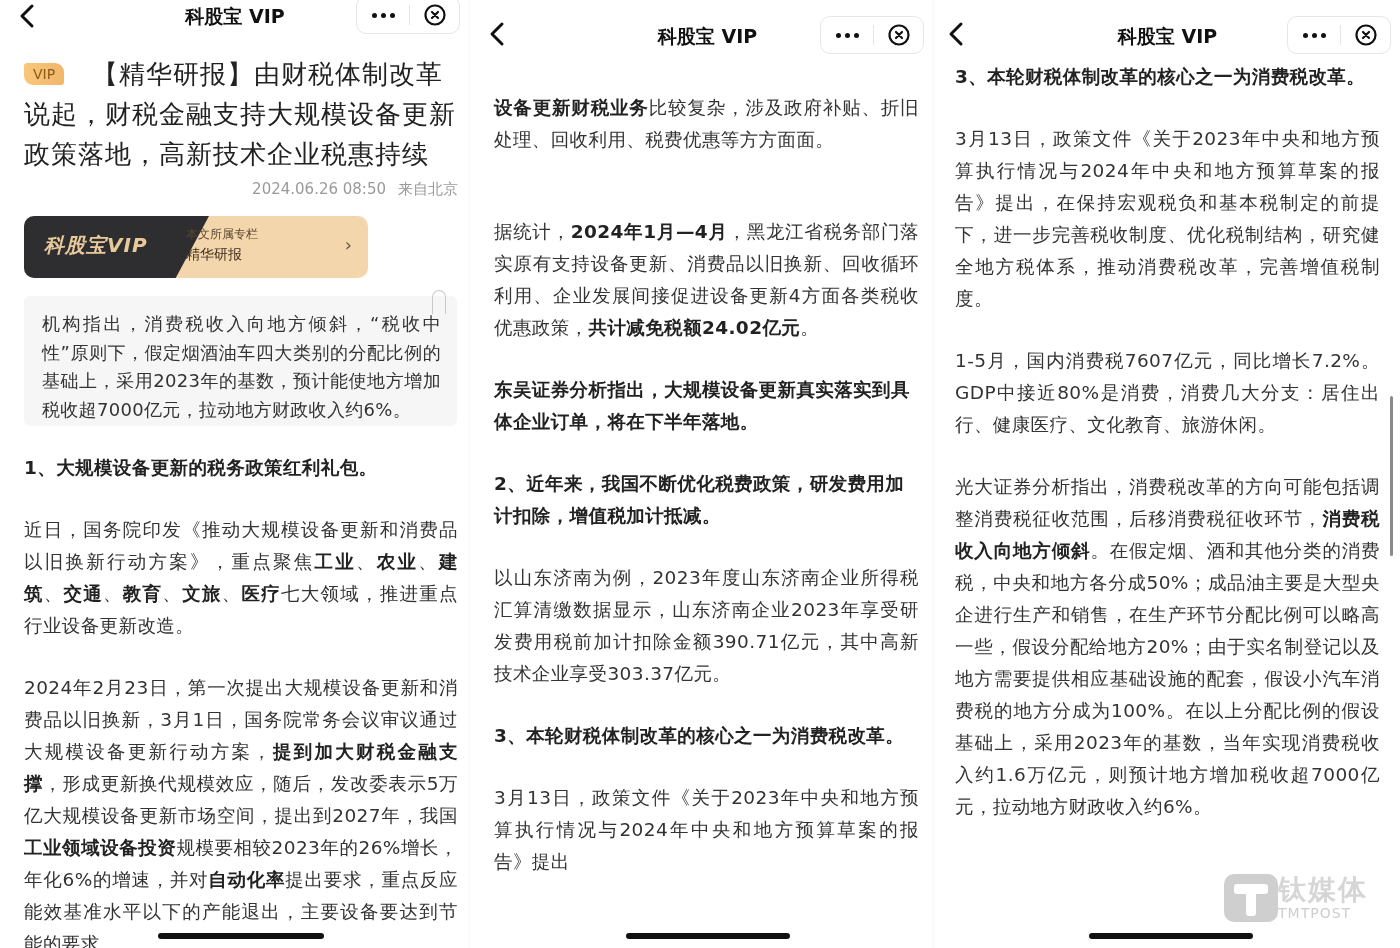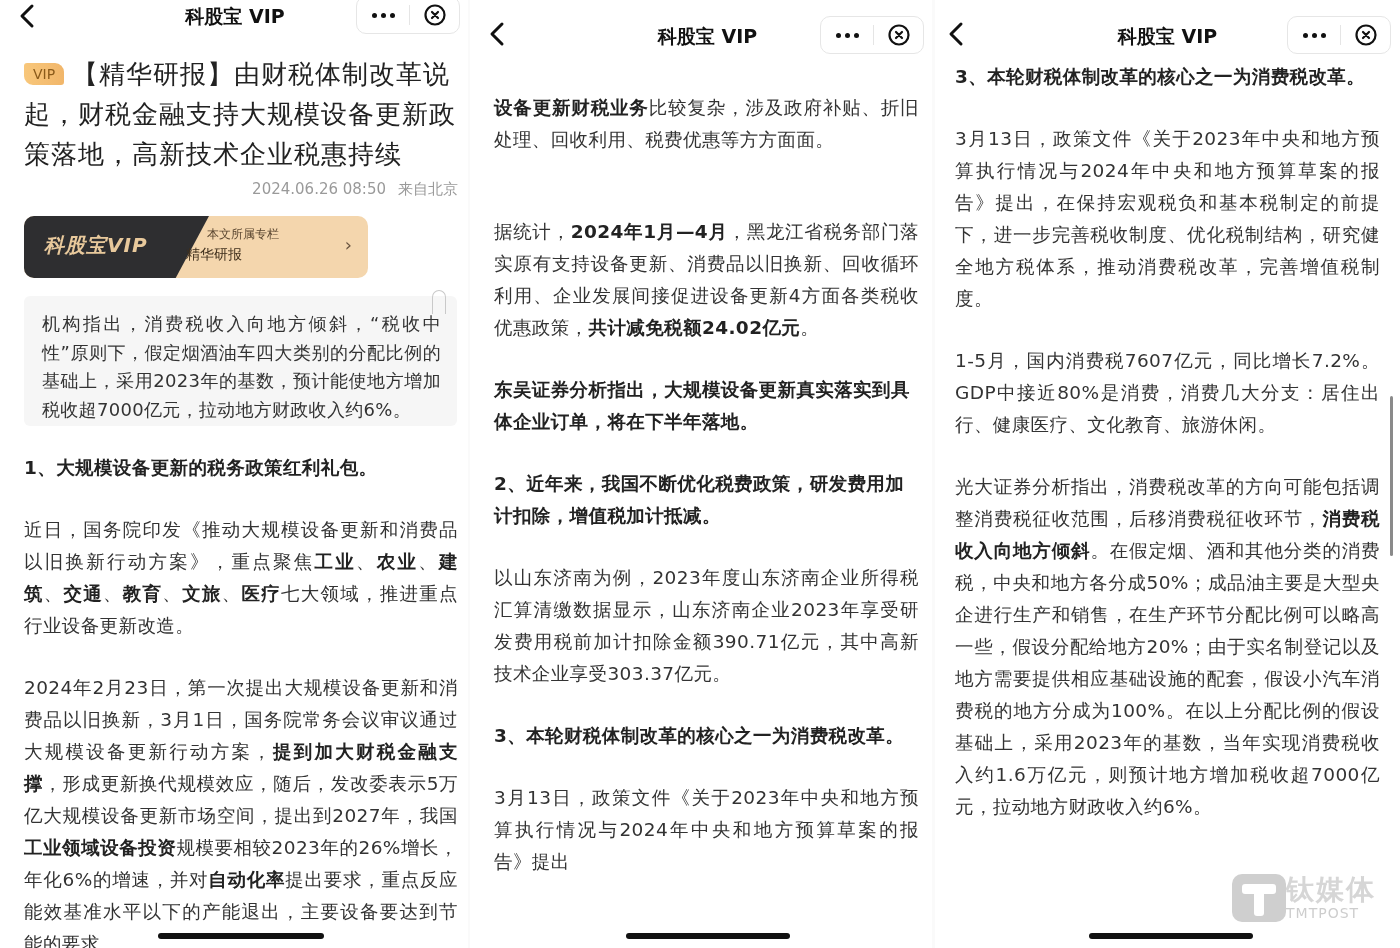"VIP" .vip-tag { margin-right: 8px -> 28px }
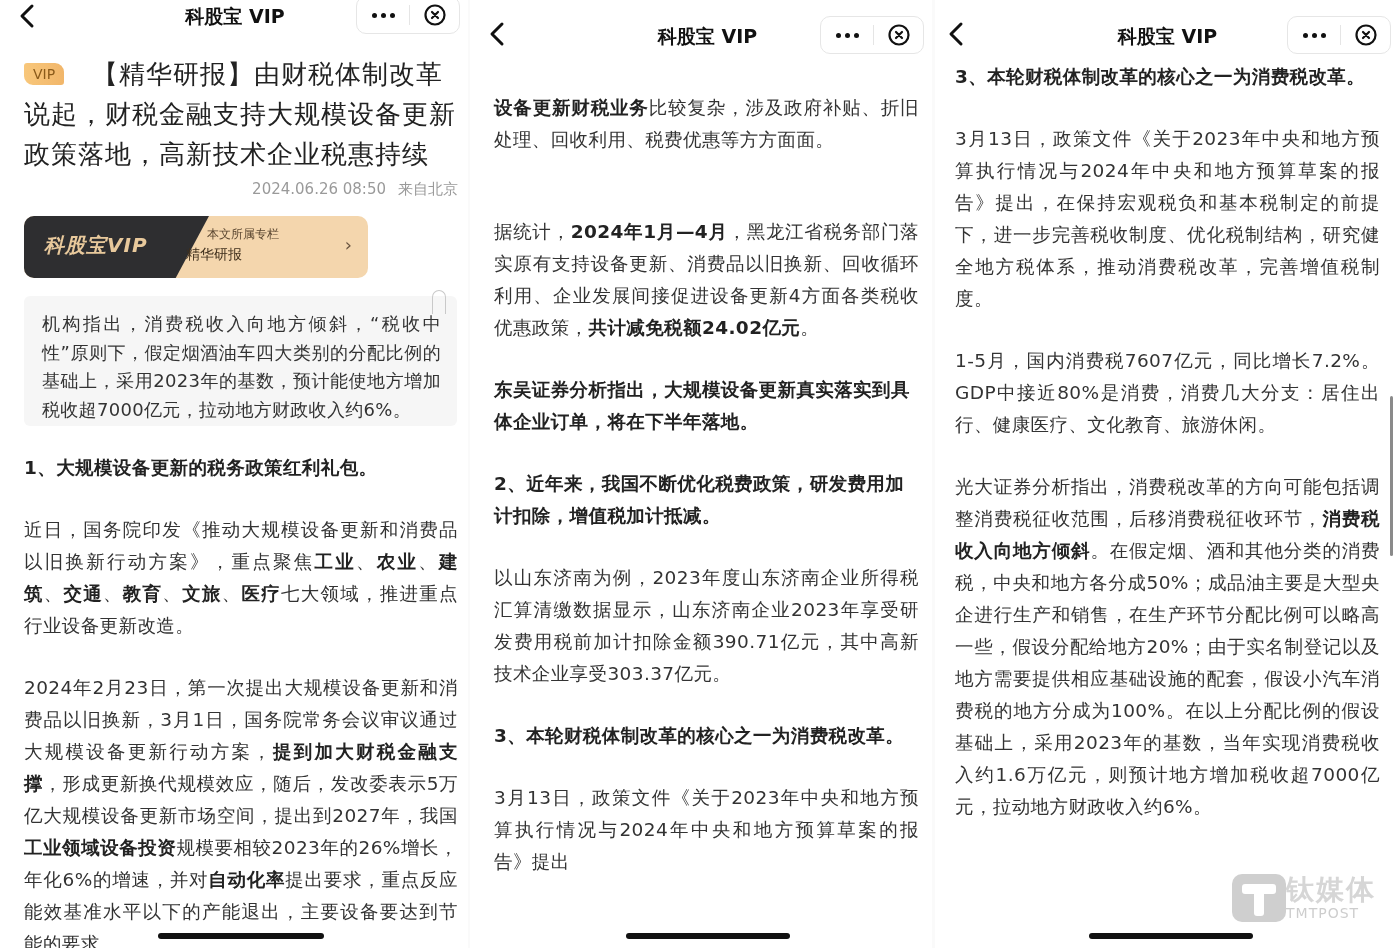"本文所属专栏" .vip-banner .col-label { margin-left: 21px -> none }
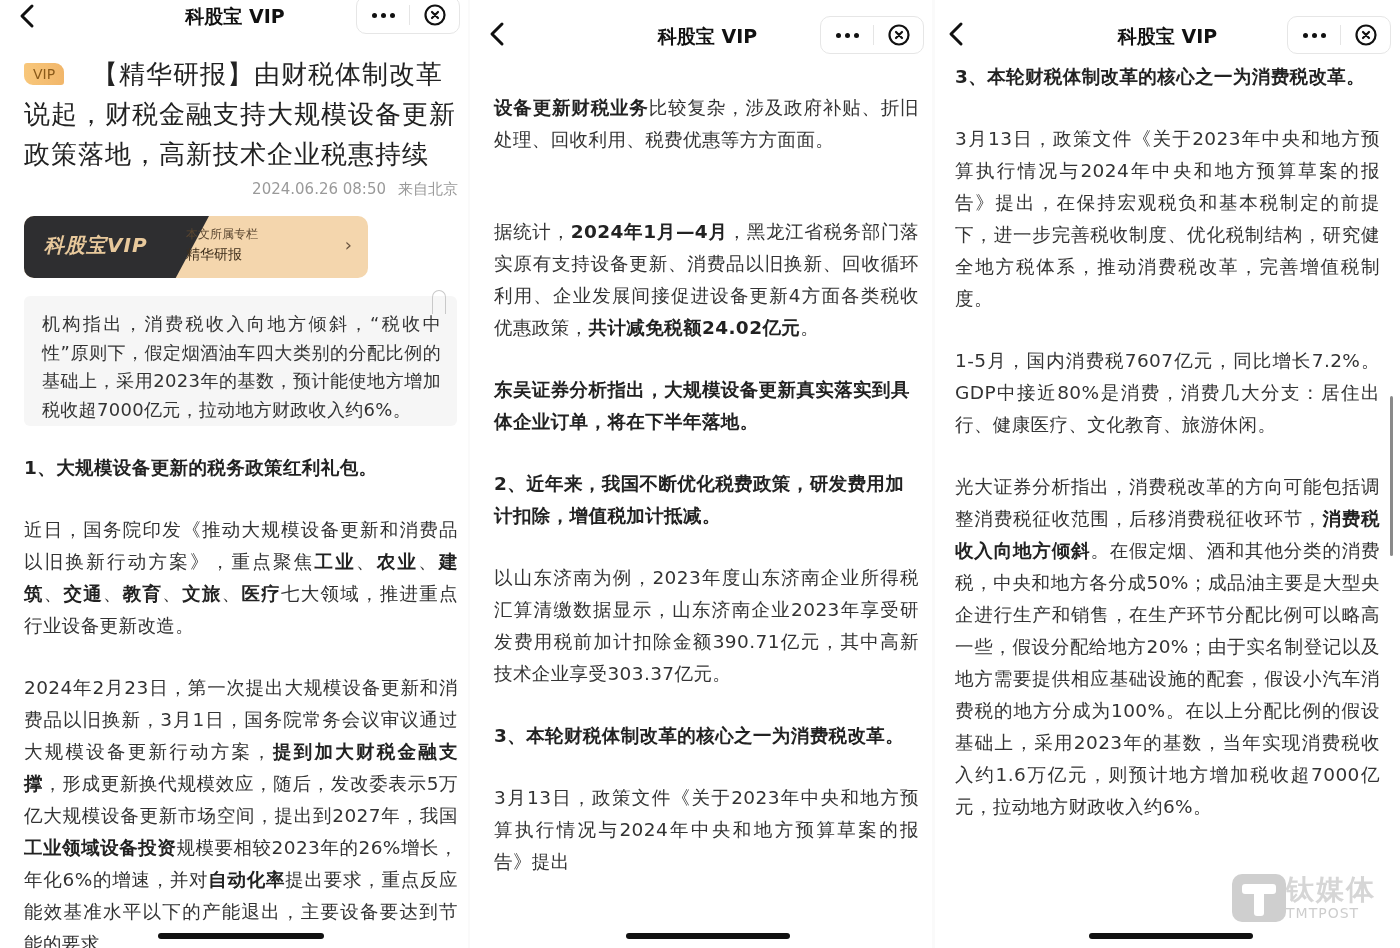"钛媒体" .watermark { right: 24px -> 32px }
